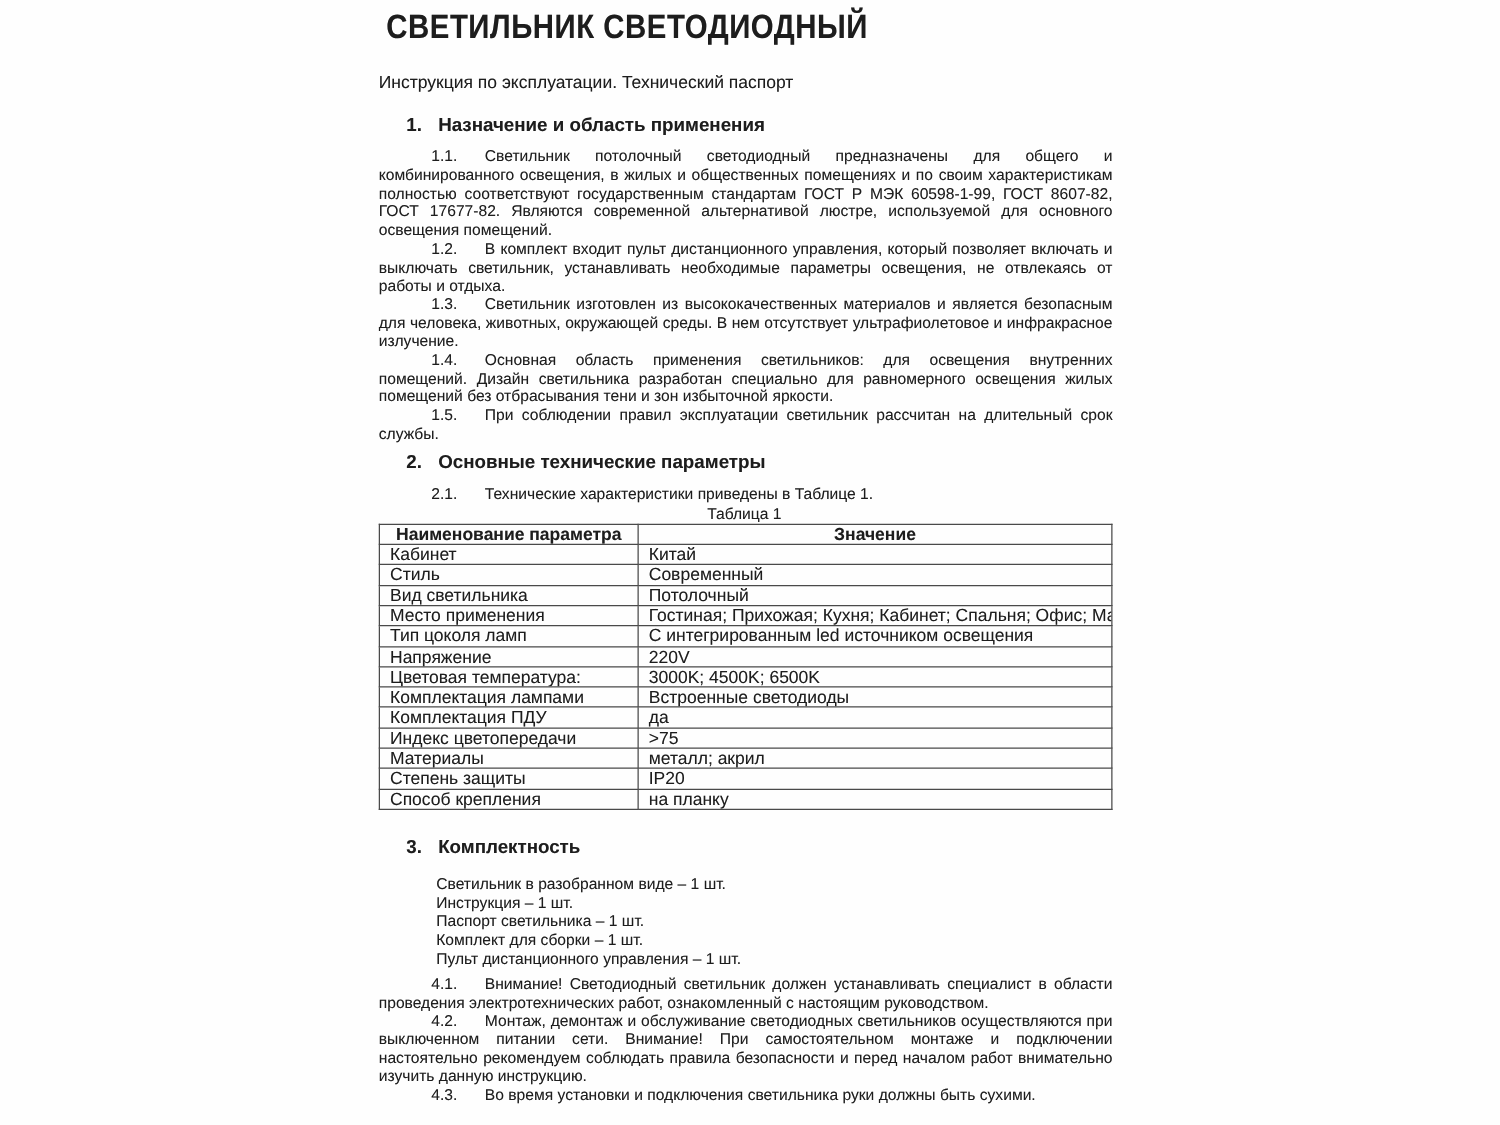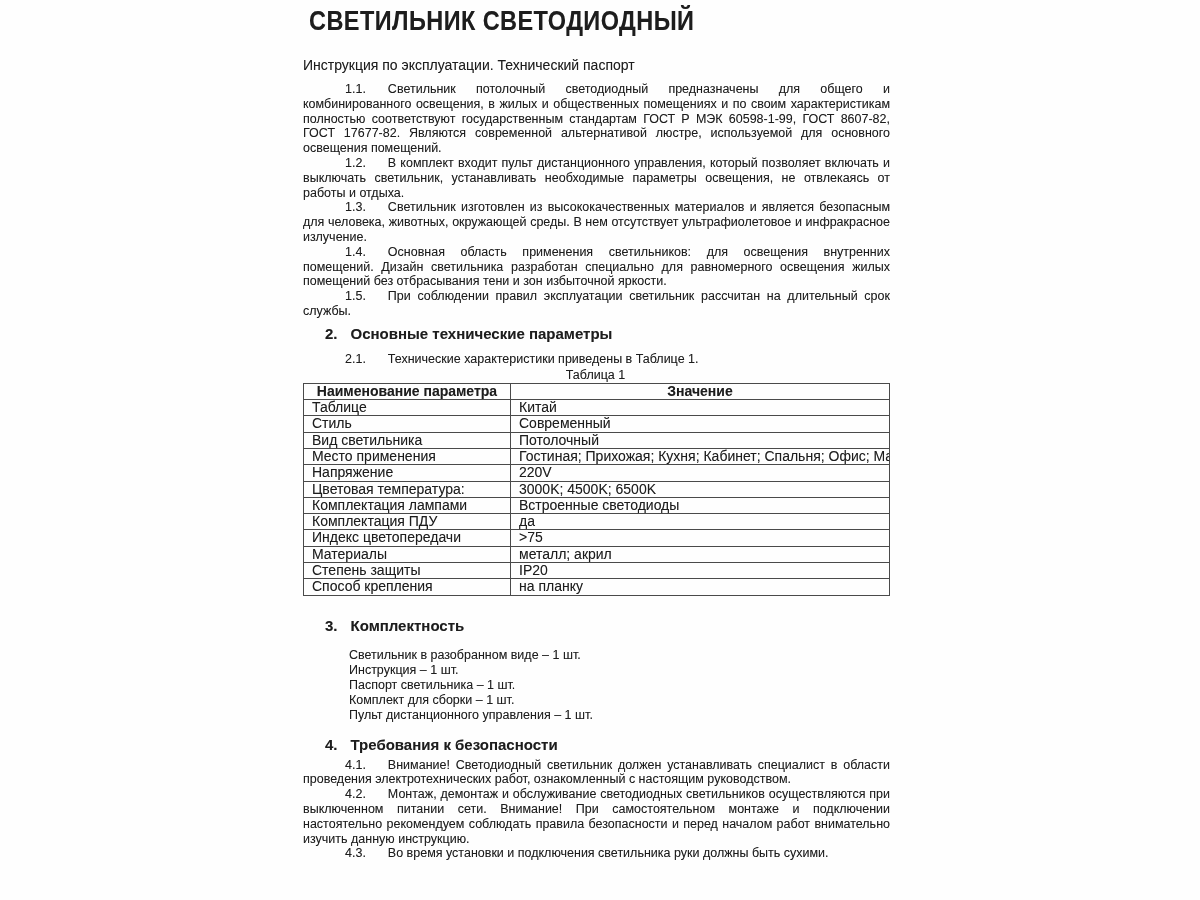"1. Назначение и область применения" div.sec-head { html: none -> <div> <span>1.</span><span>Назначение и область применения</span> </div> }
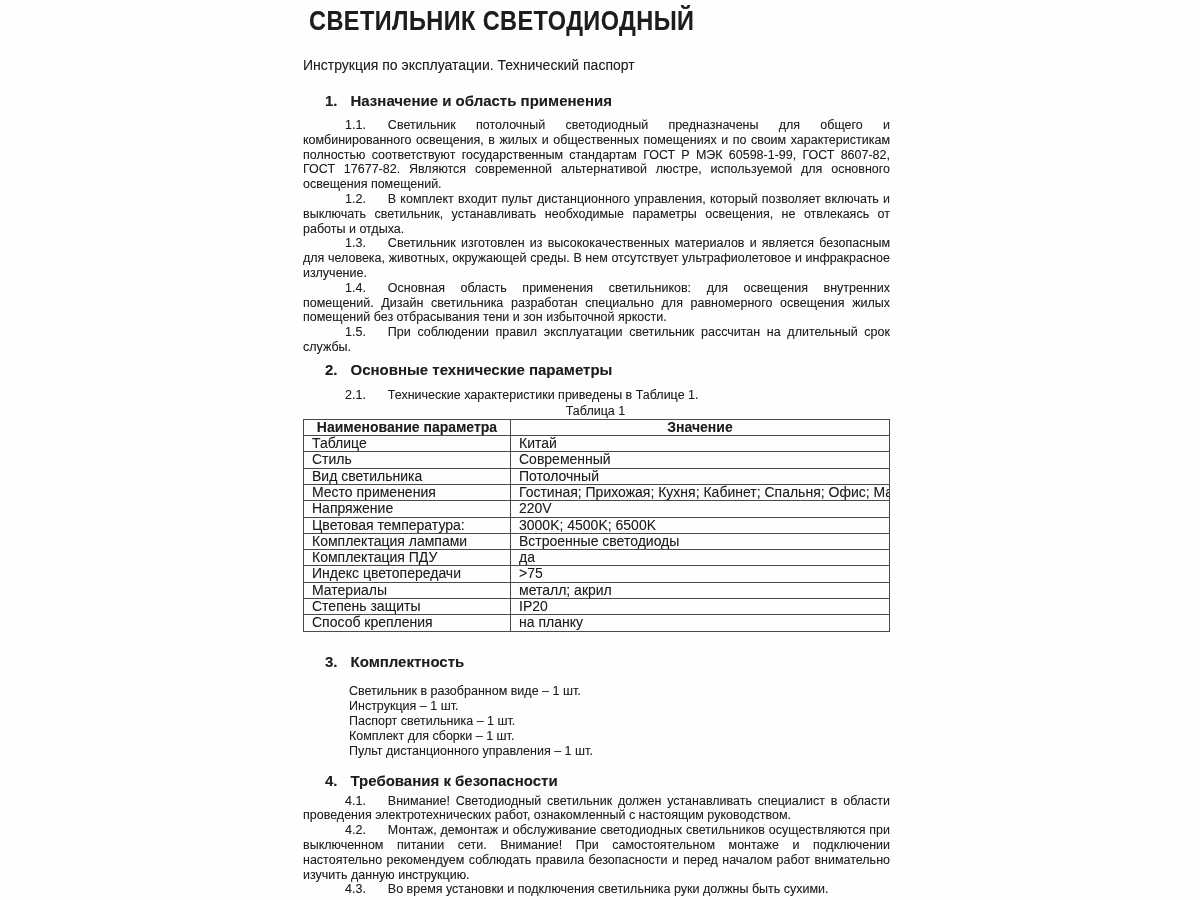"Таблице" td { text: Таблице -> Кабинет }
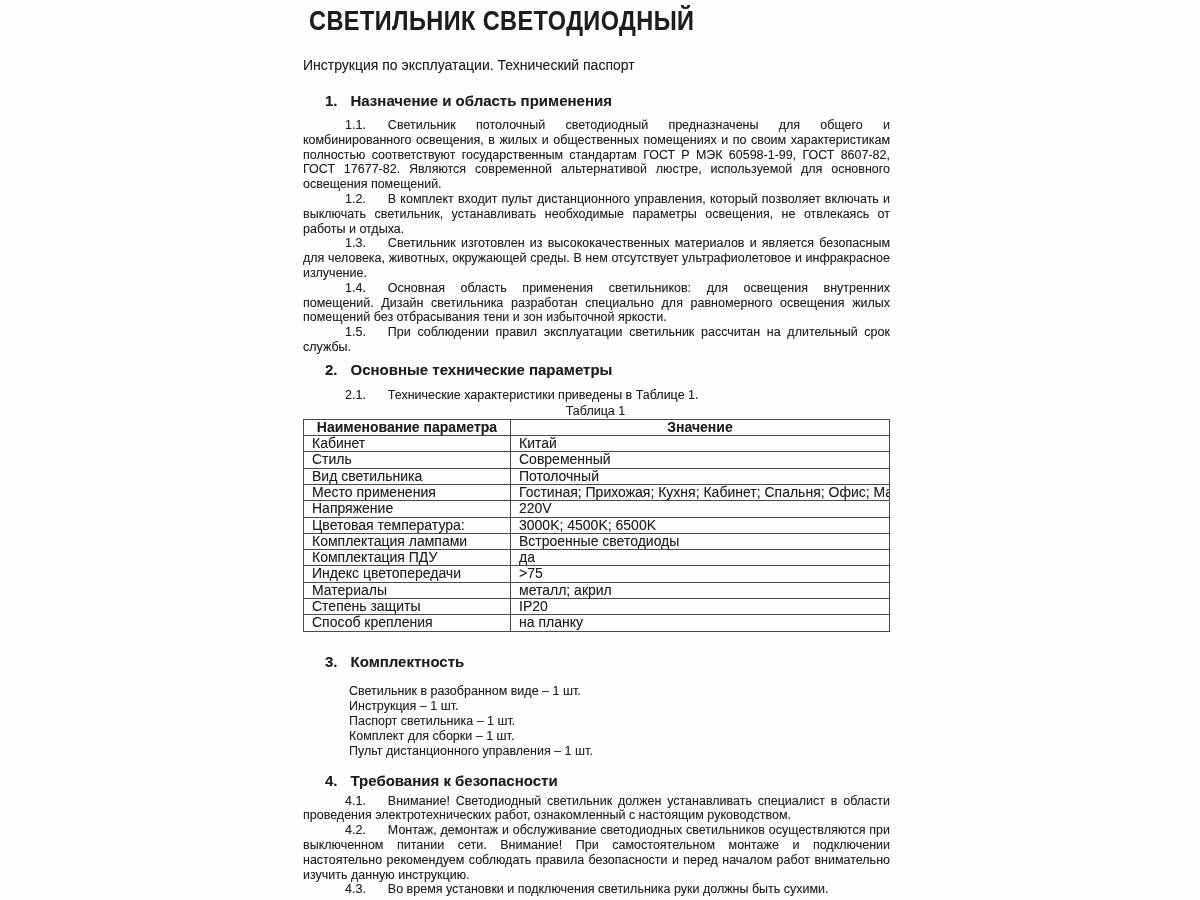"Тип цоколя ламп" tr { html: none -> <tr> <td>Тип цоколя ламп</td> <td>С интегрированным led источником освещения</td> </tr> }
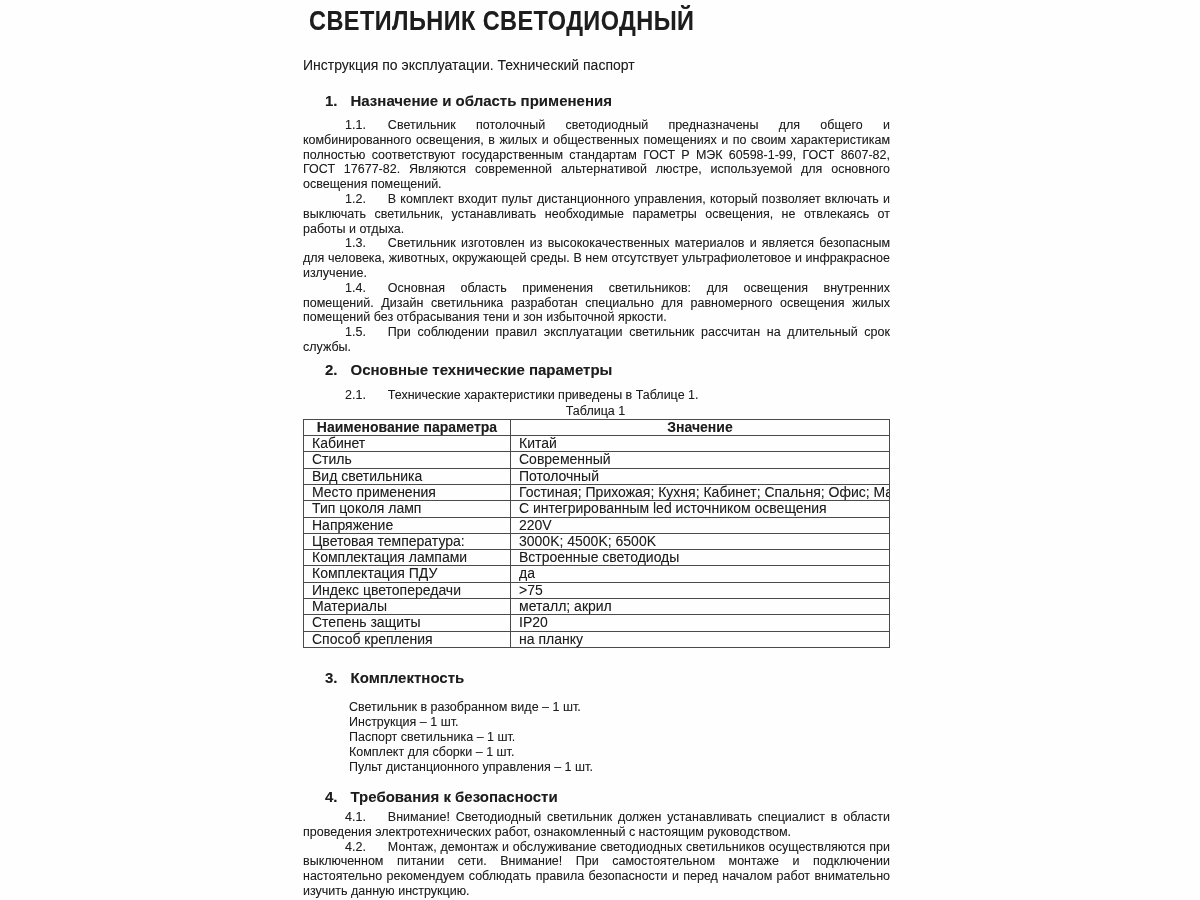"4. Требования к безопасности" div.sec-head { html: <div> <span>4.</span><span>Требования к безопасности</span> </div> -> none }
